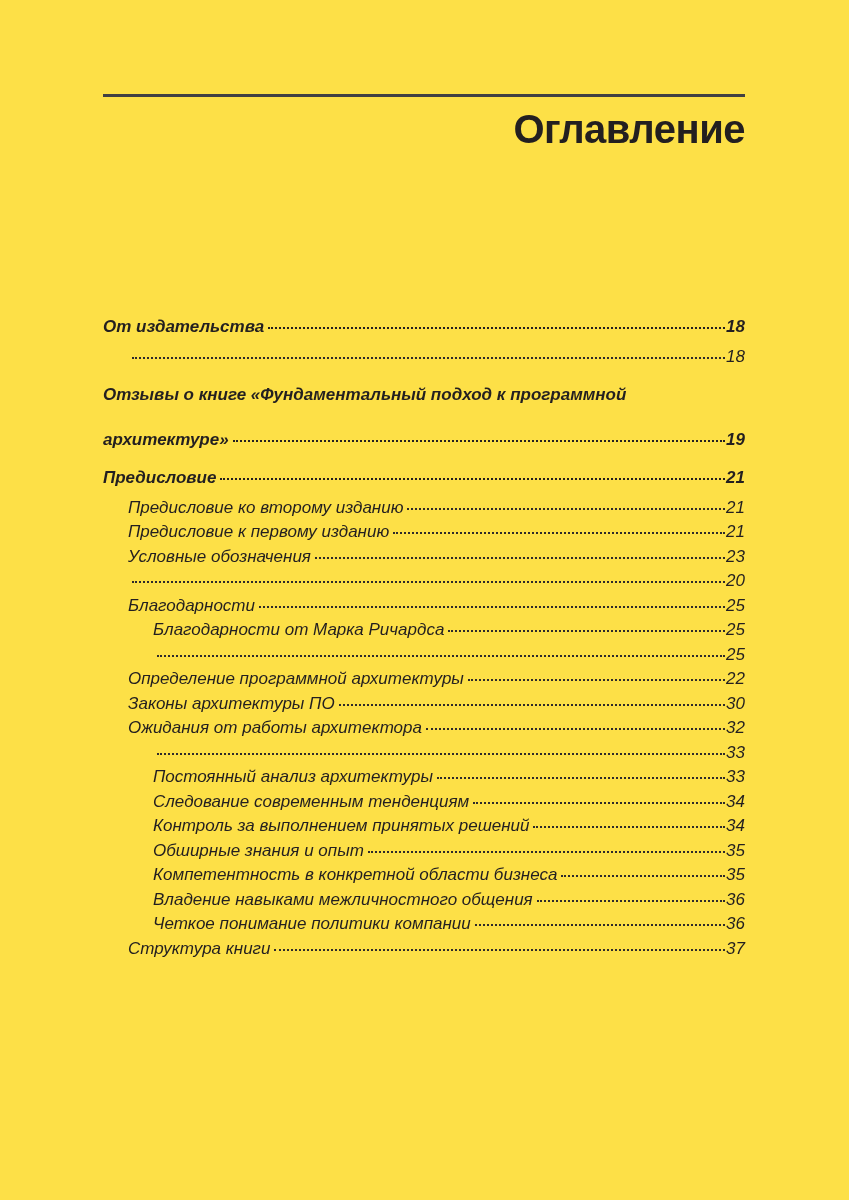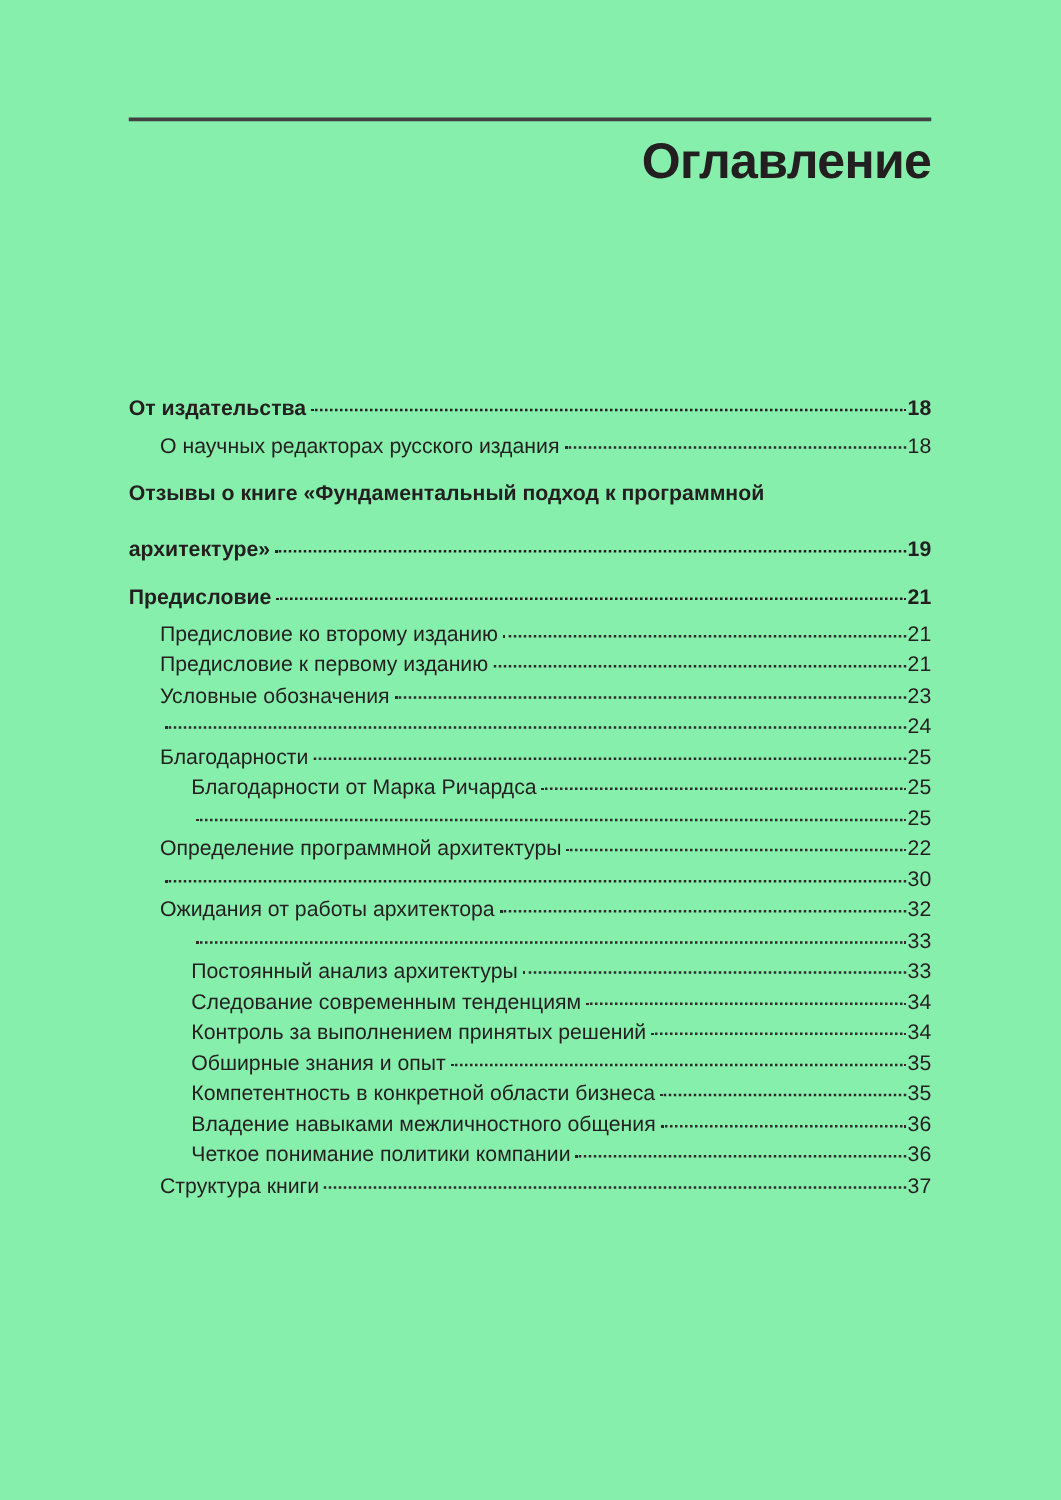"Оглавление" .book-page { background: #86efac -> #fde047 }
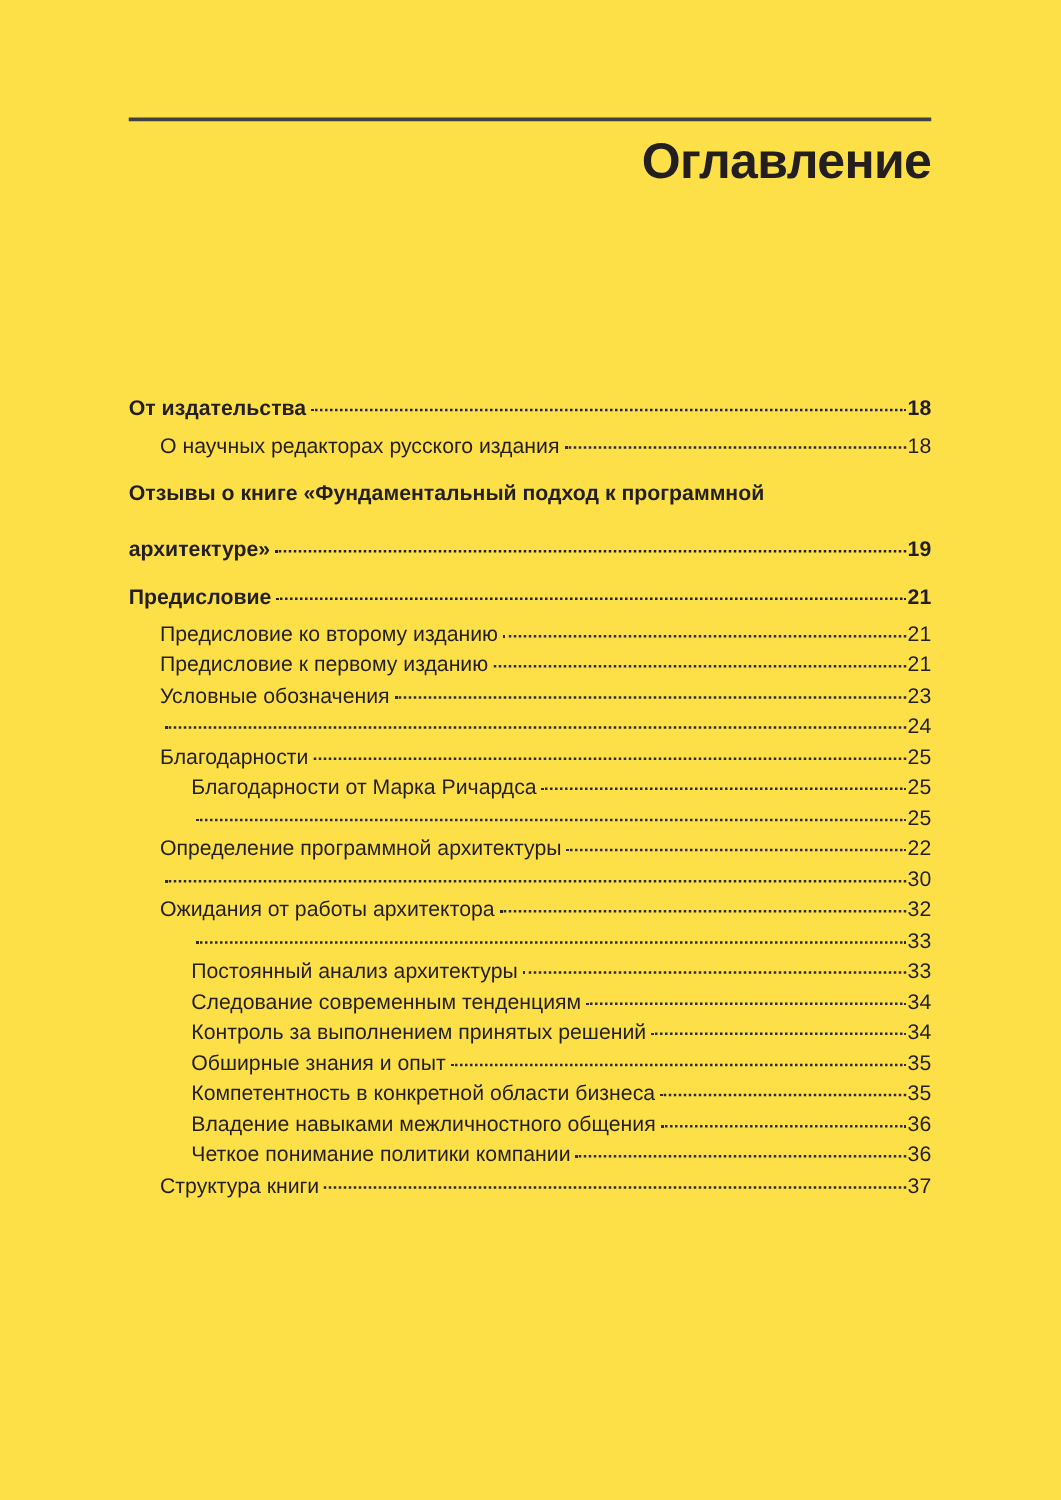"От издательства" .toc-entry { font-style: none -> italic }
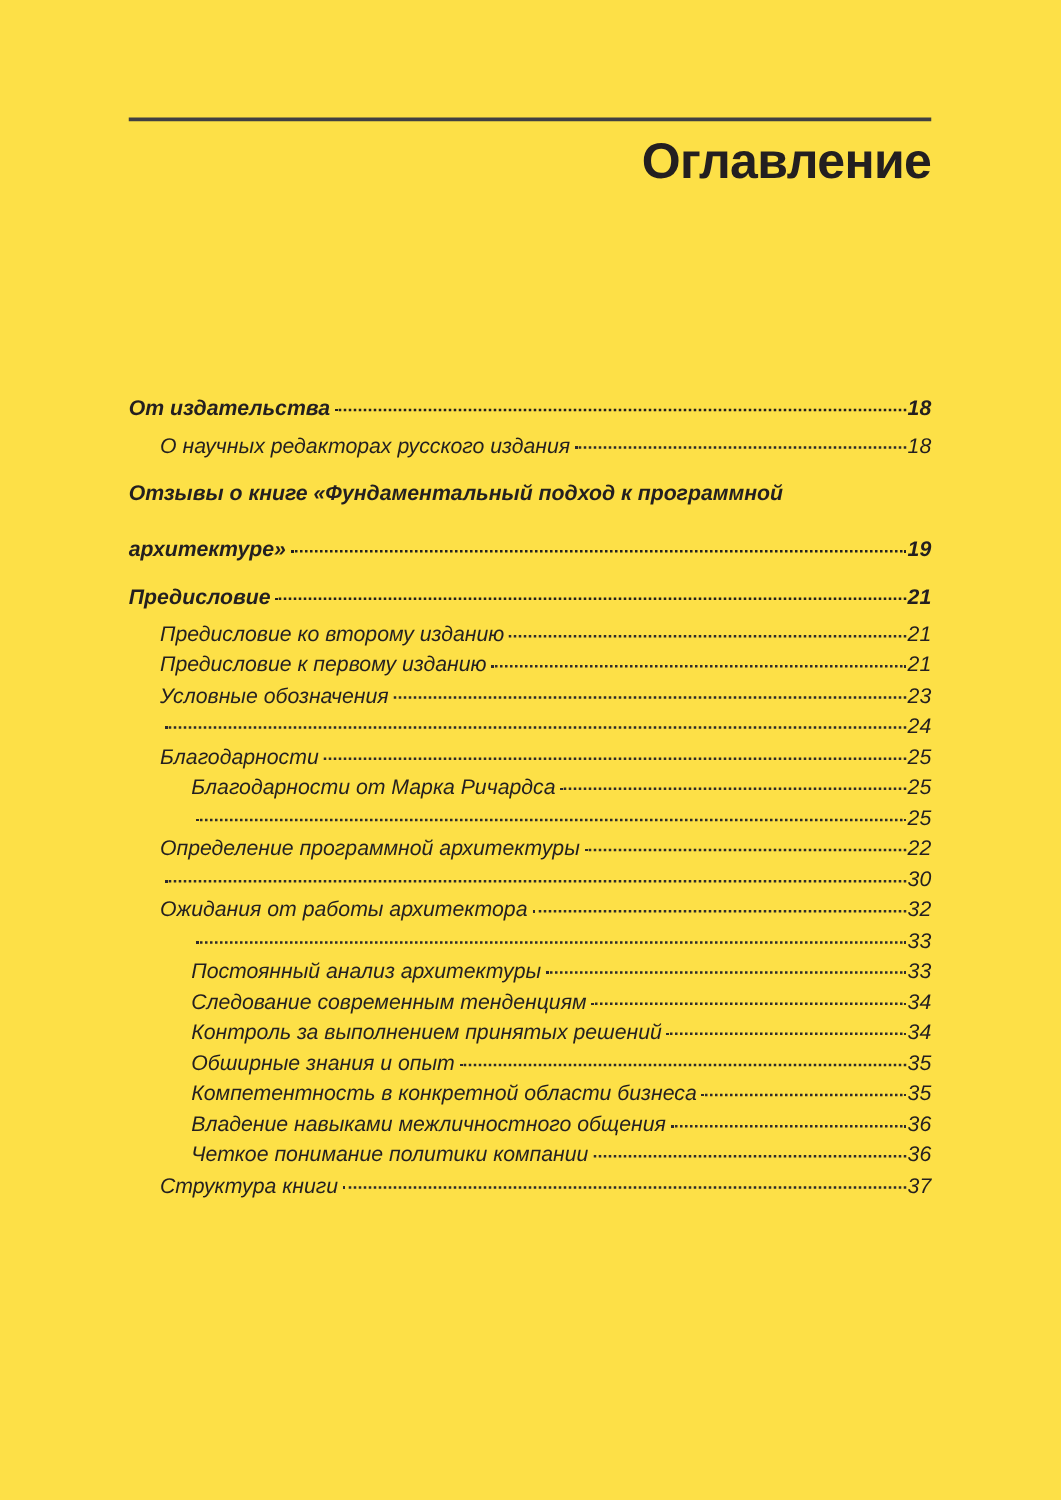"О научных редакторах русского издания" span.label { html: <span>О научных редакторах русского издания</span> -> none }
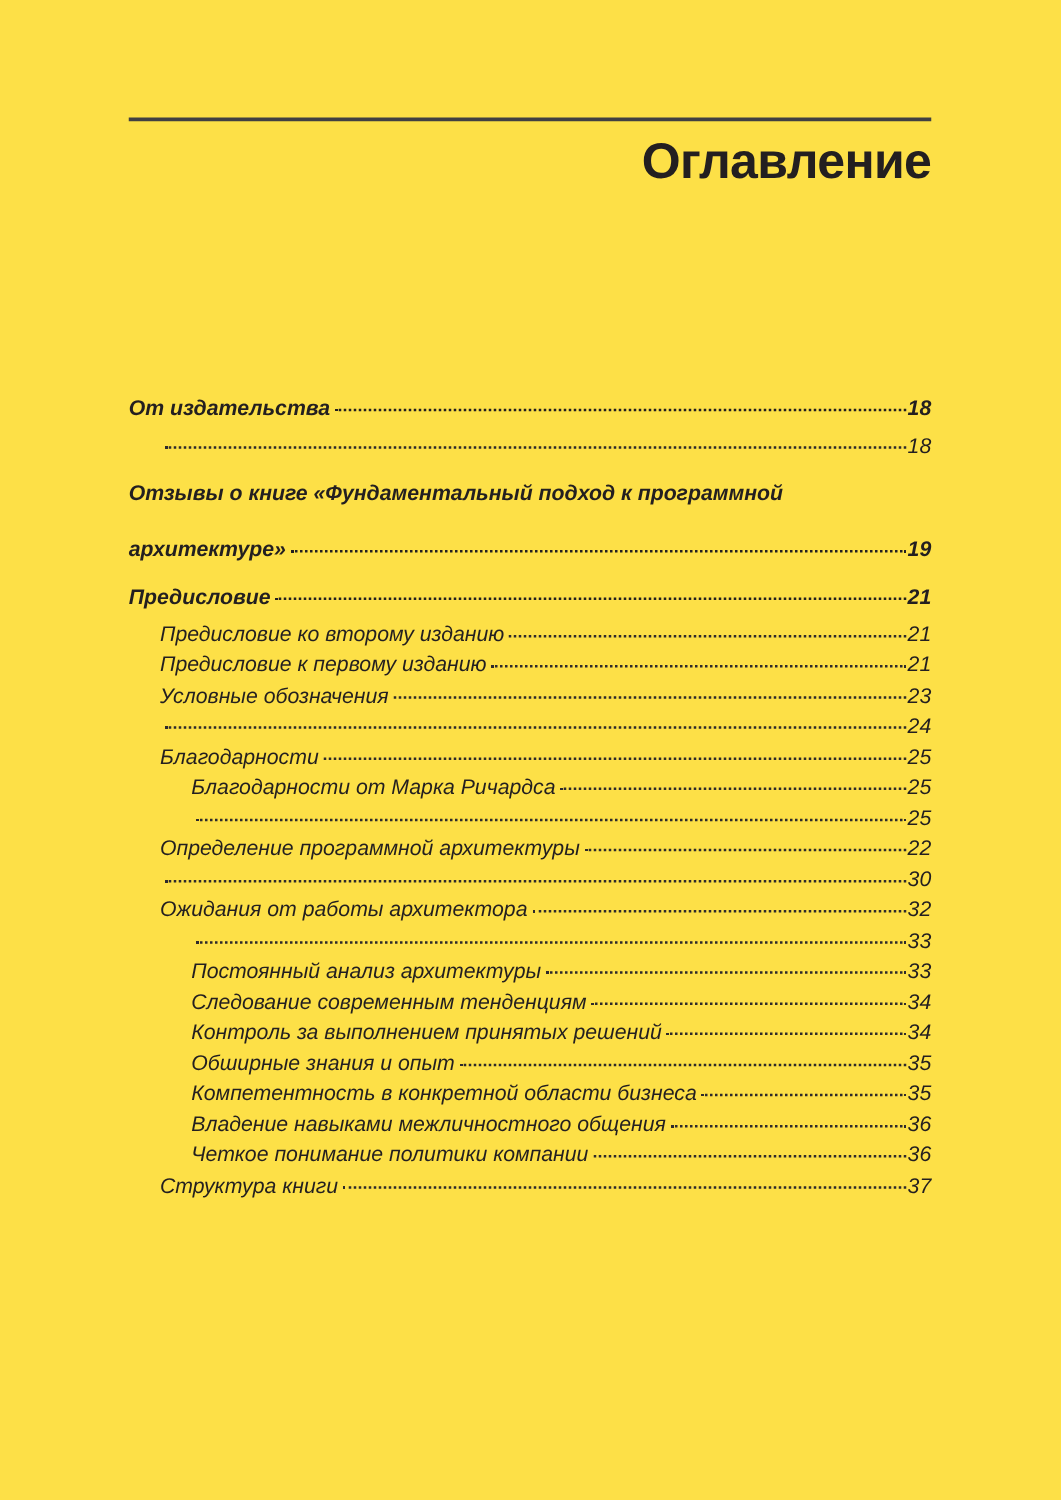"24" span.pagenum { text: 24 -> 20 }
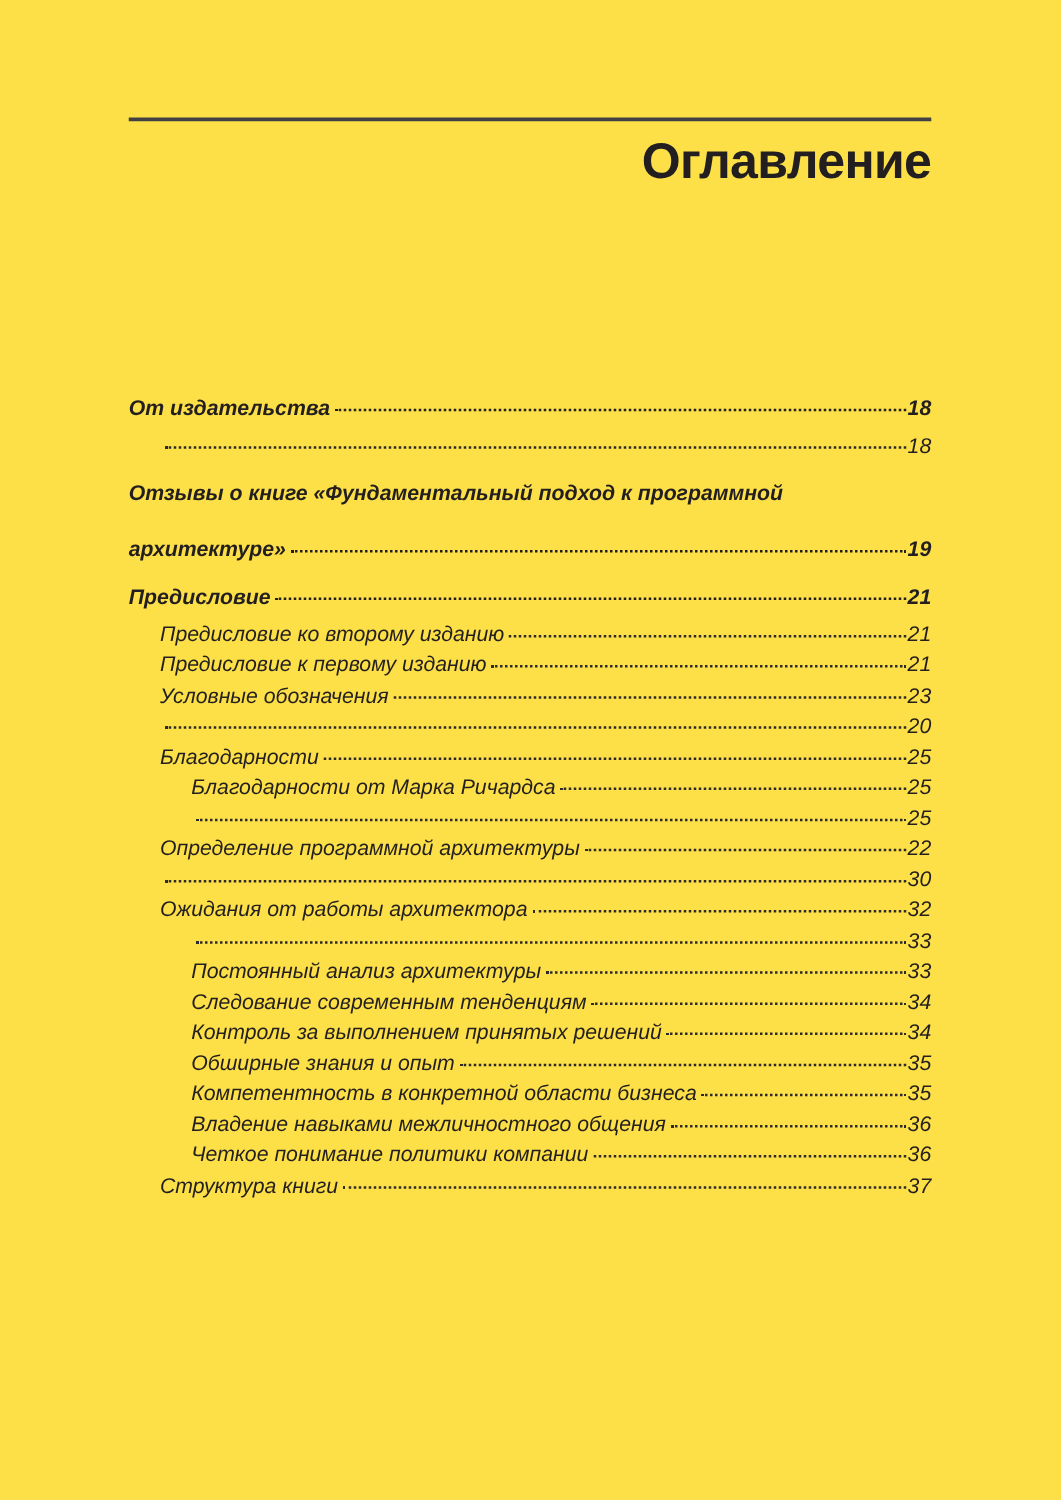"Законы архитектуры ПО" span.label { html: none -> <span>Законы архитектуры ПО</span> }
